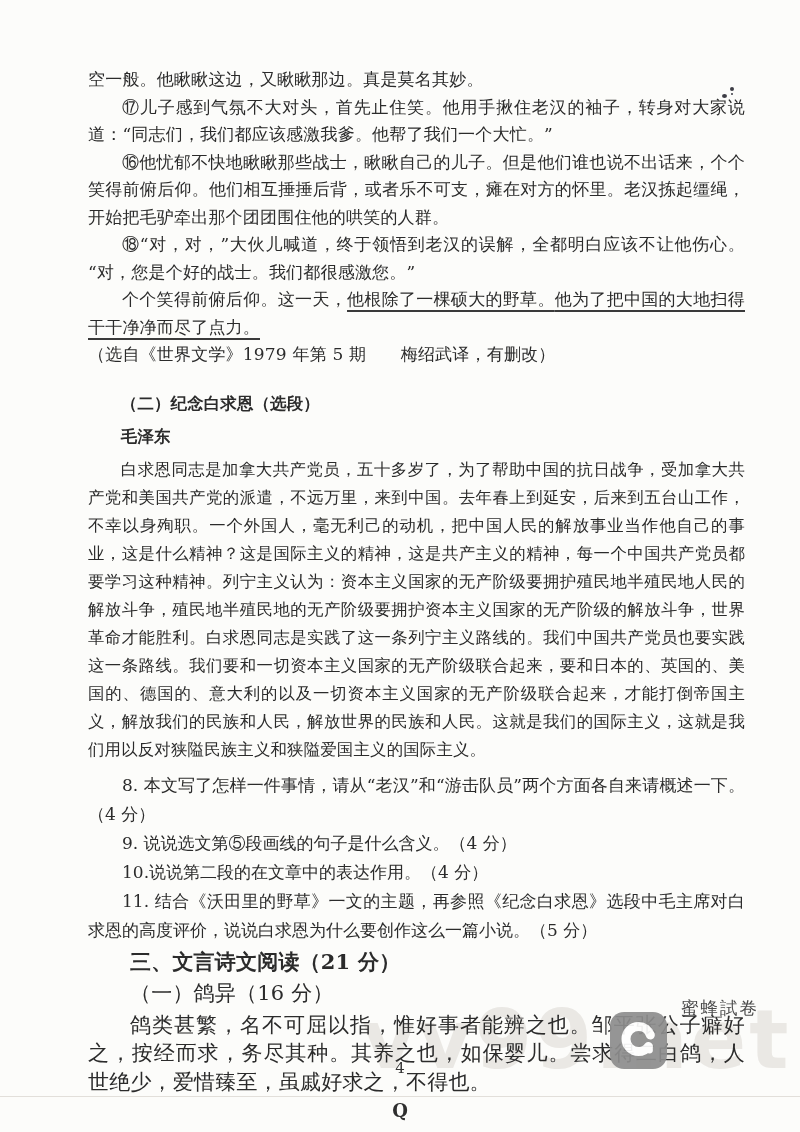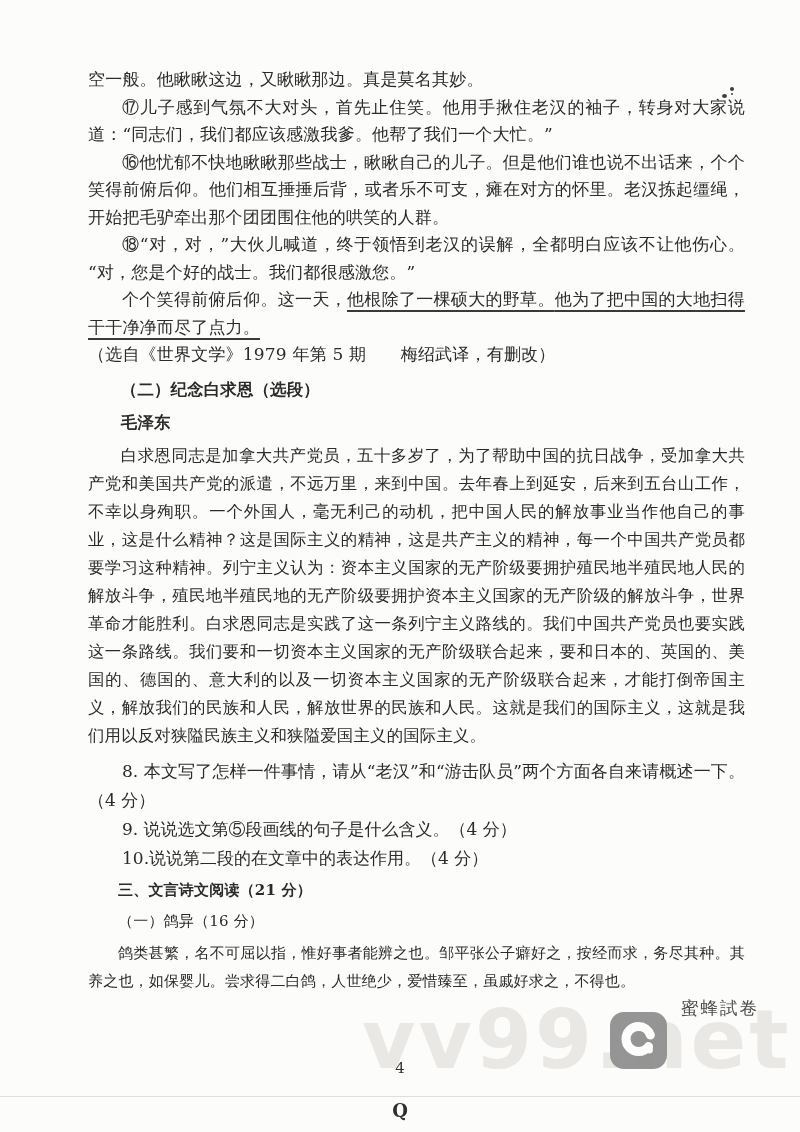"（二）纪念白求恩（选段）" p.section-heading-center { margin-top: 7px -> 21px }
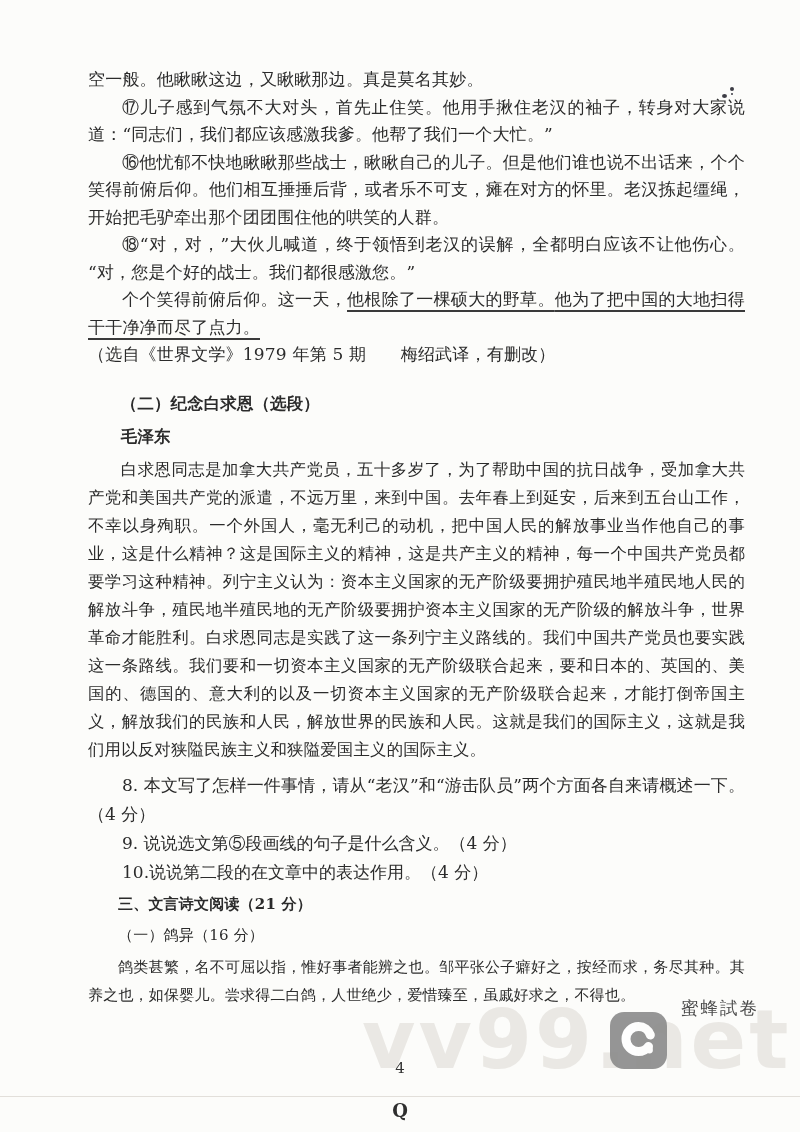"11." p { html: none -> <p>11. 结合《沃田里的野草》一文的主题，再参照《纪念白求恩》选段中毛主席对白求恩的高度评价，说说白求恩为什么要创作这么一篇小说。（5 分）</p> }
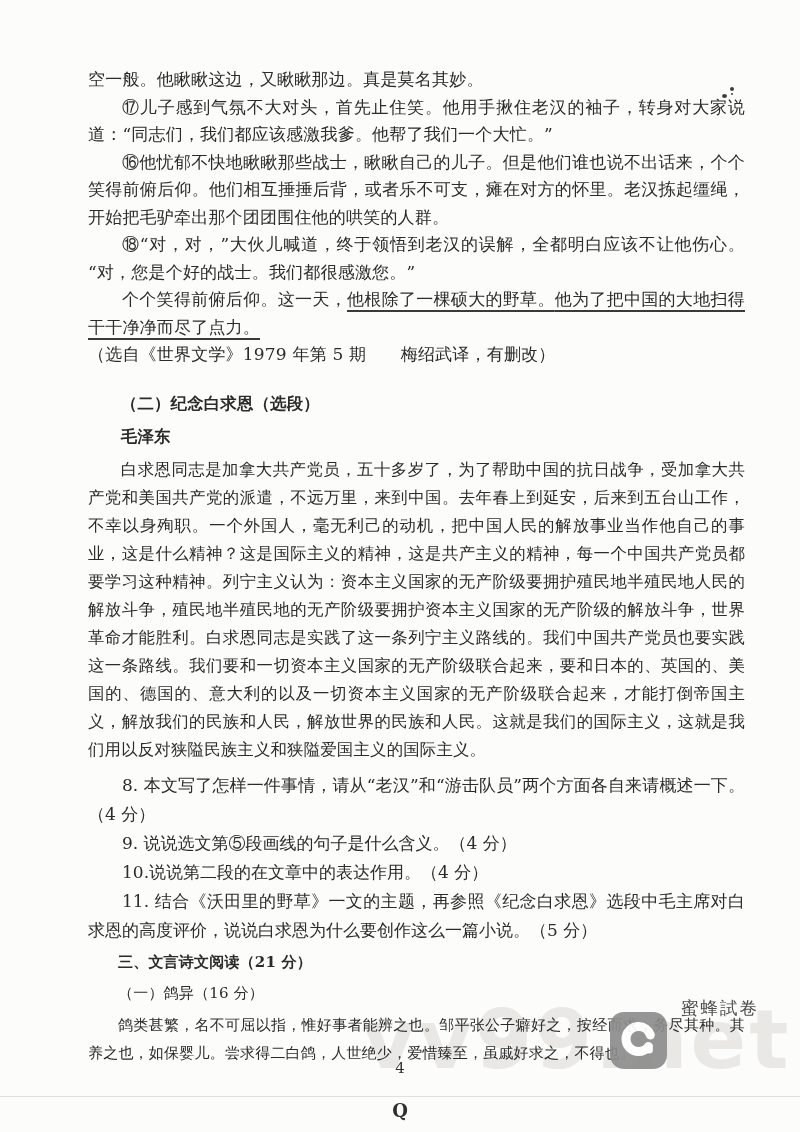"三、文言诗文阅读（21 分）" .classical p { font-size: 15px -> 21px }
